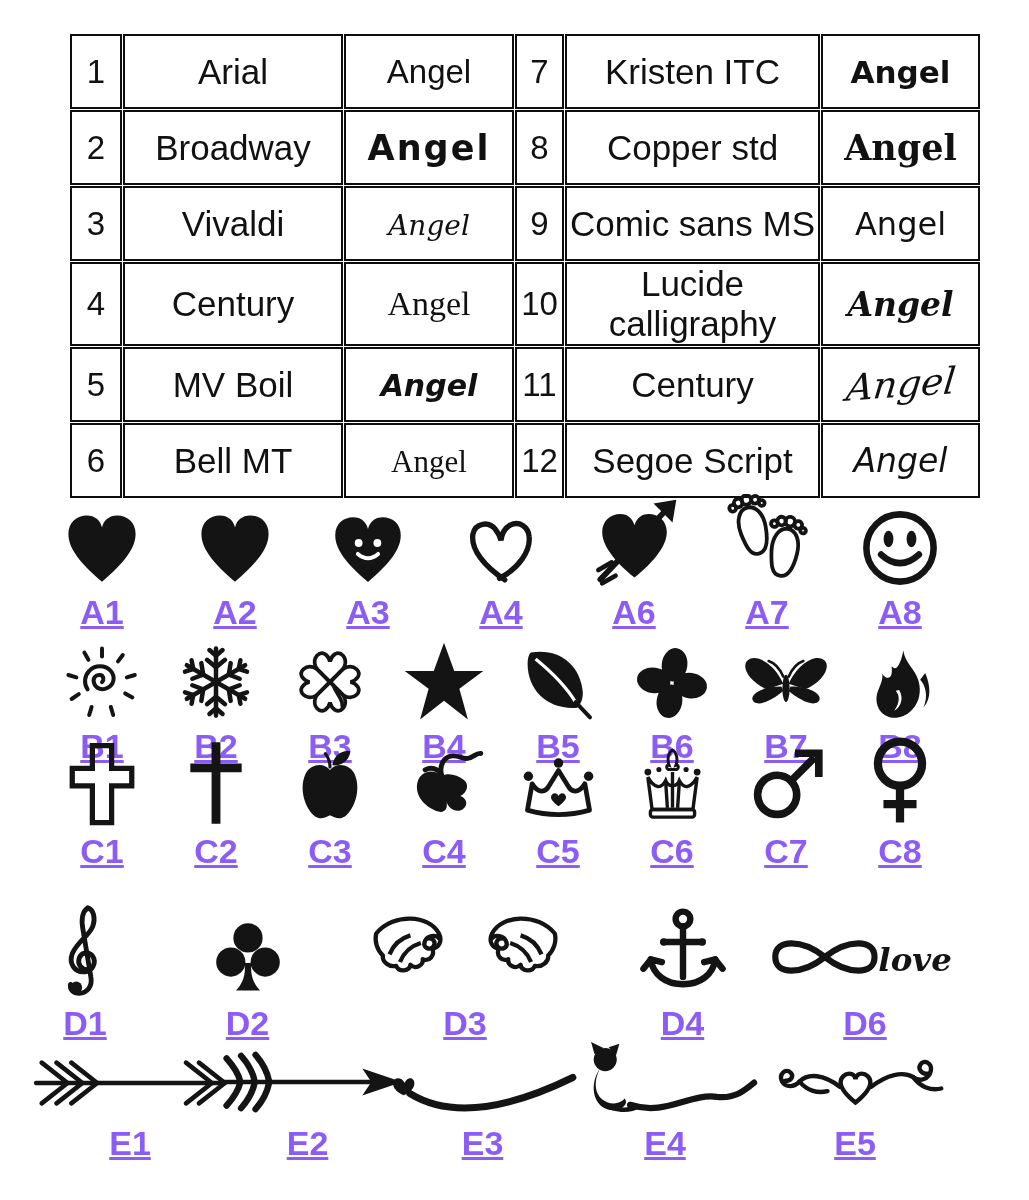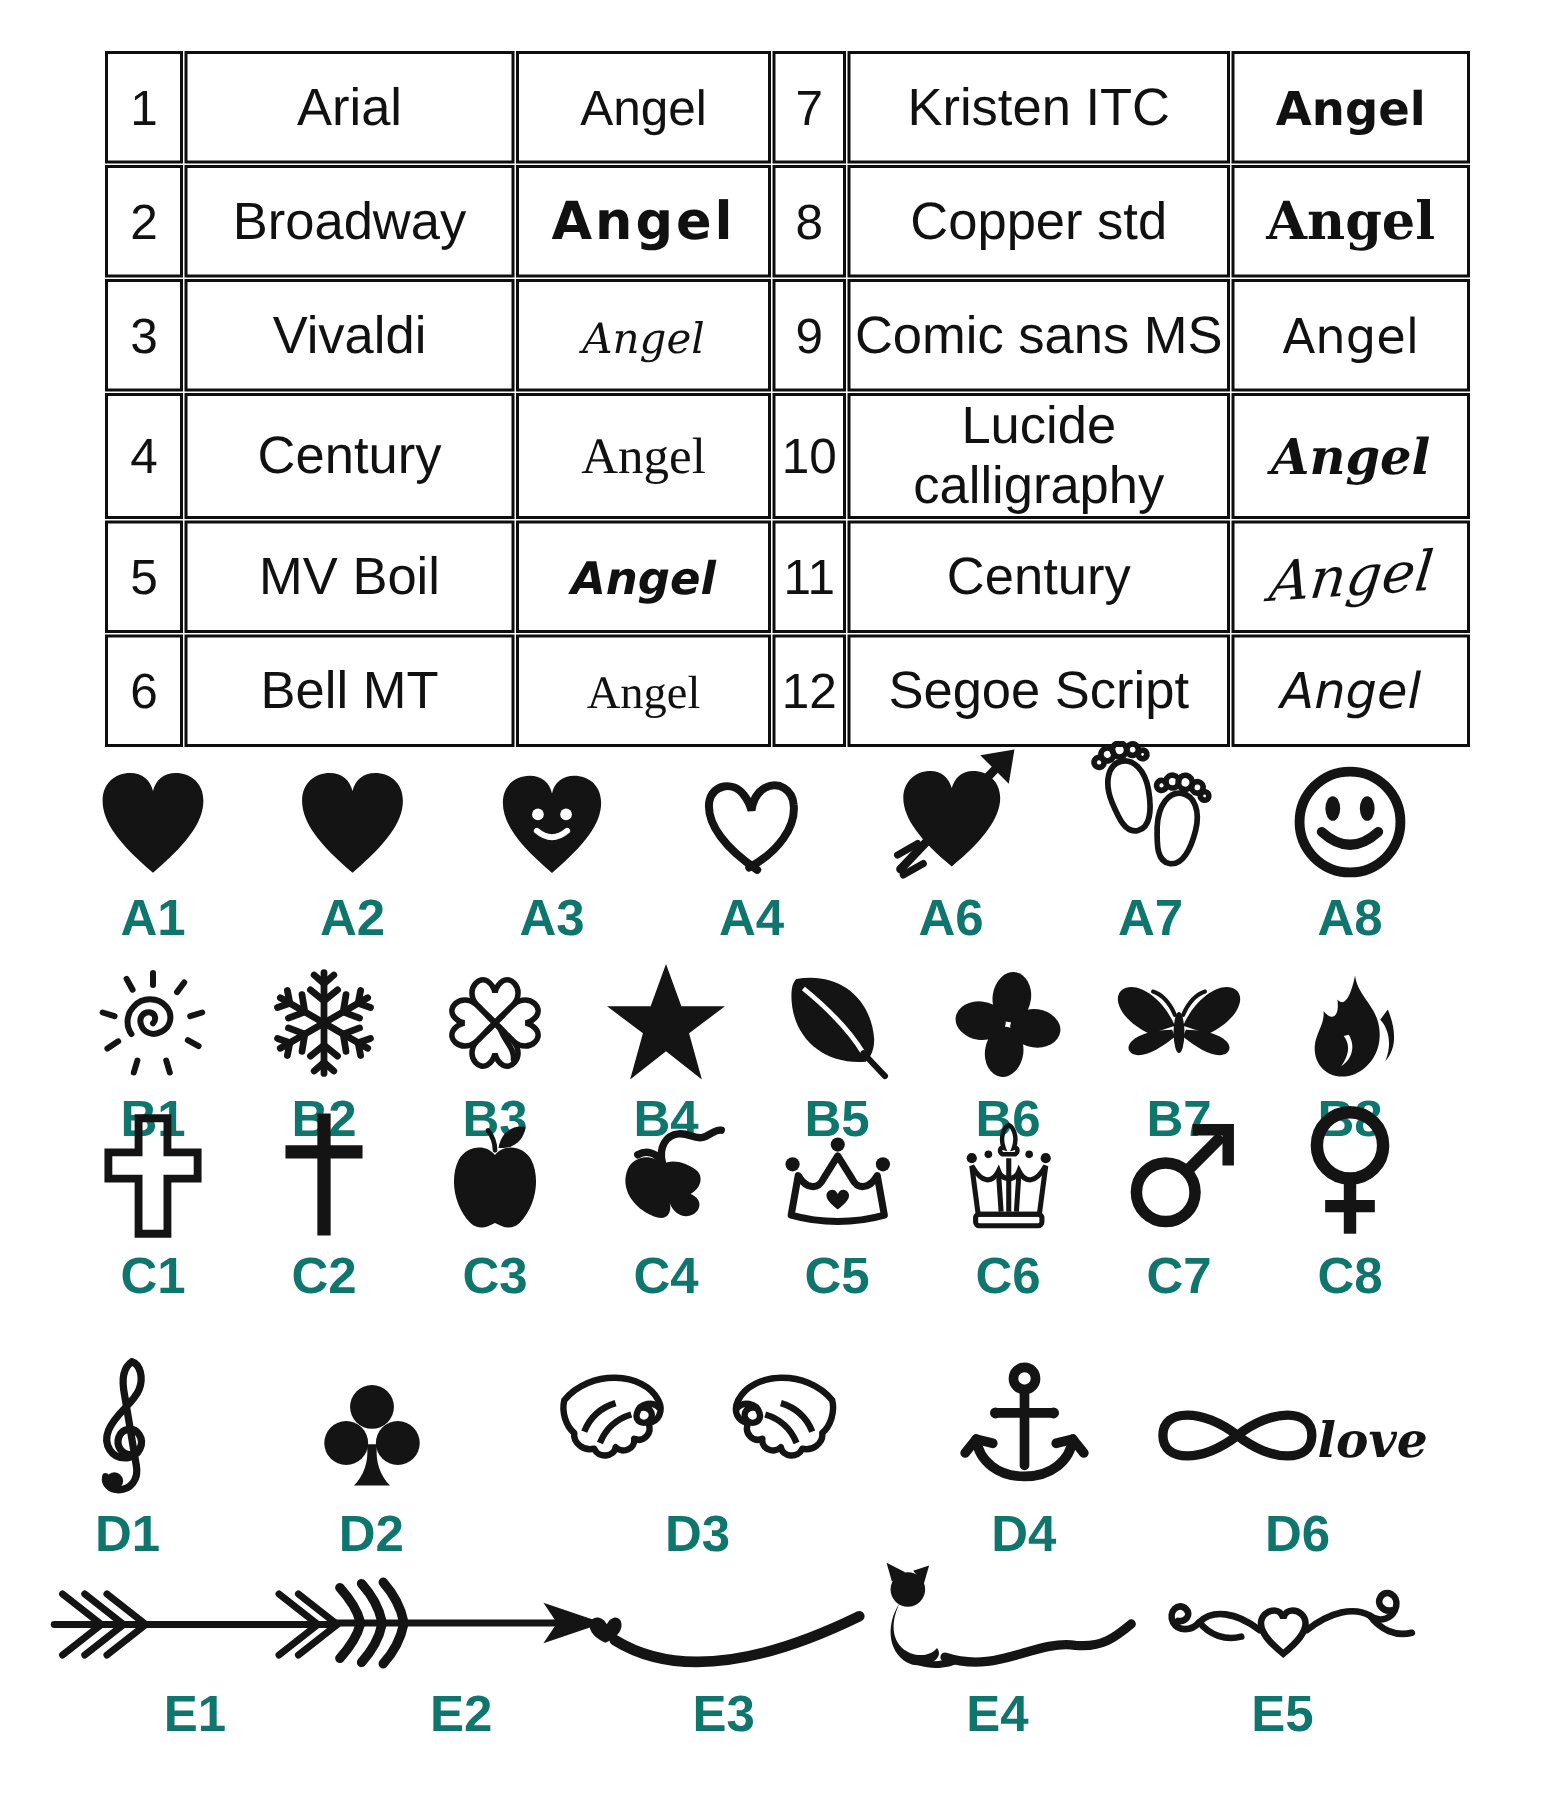"A1" .sym-label { color: #0f766e -> #8b5cf6; text-decoration: none -> underline }
